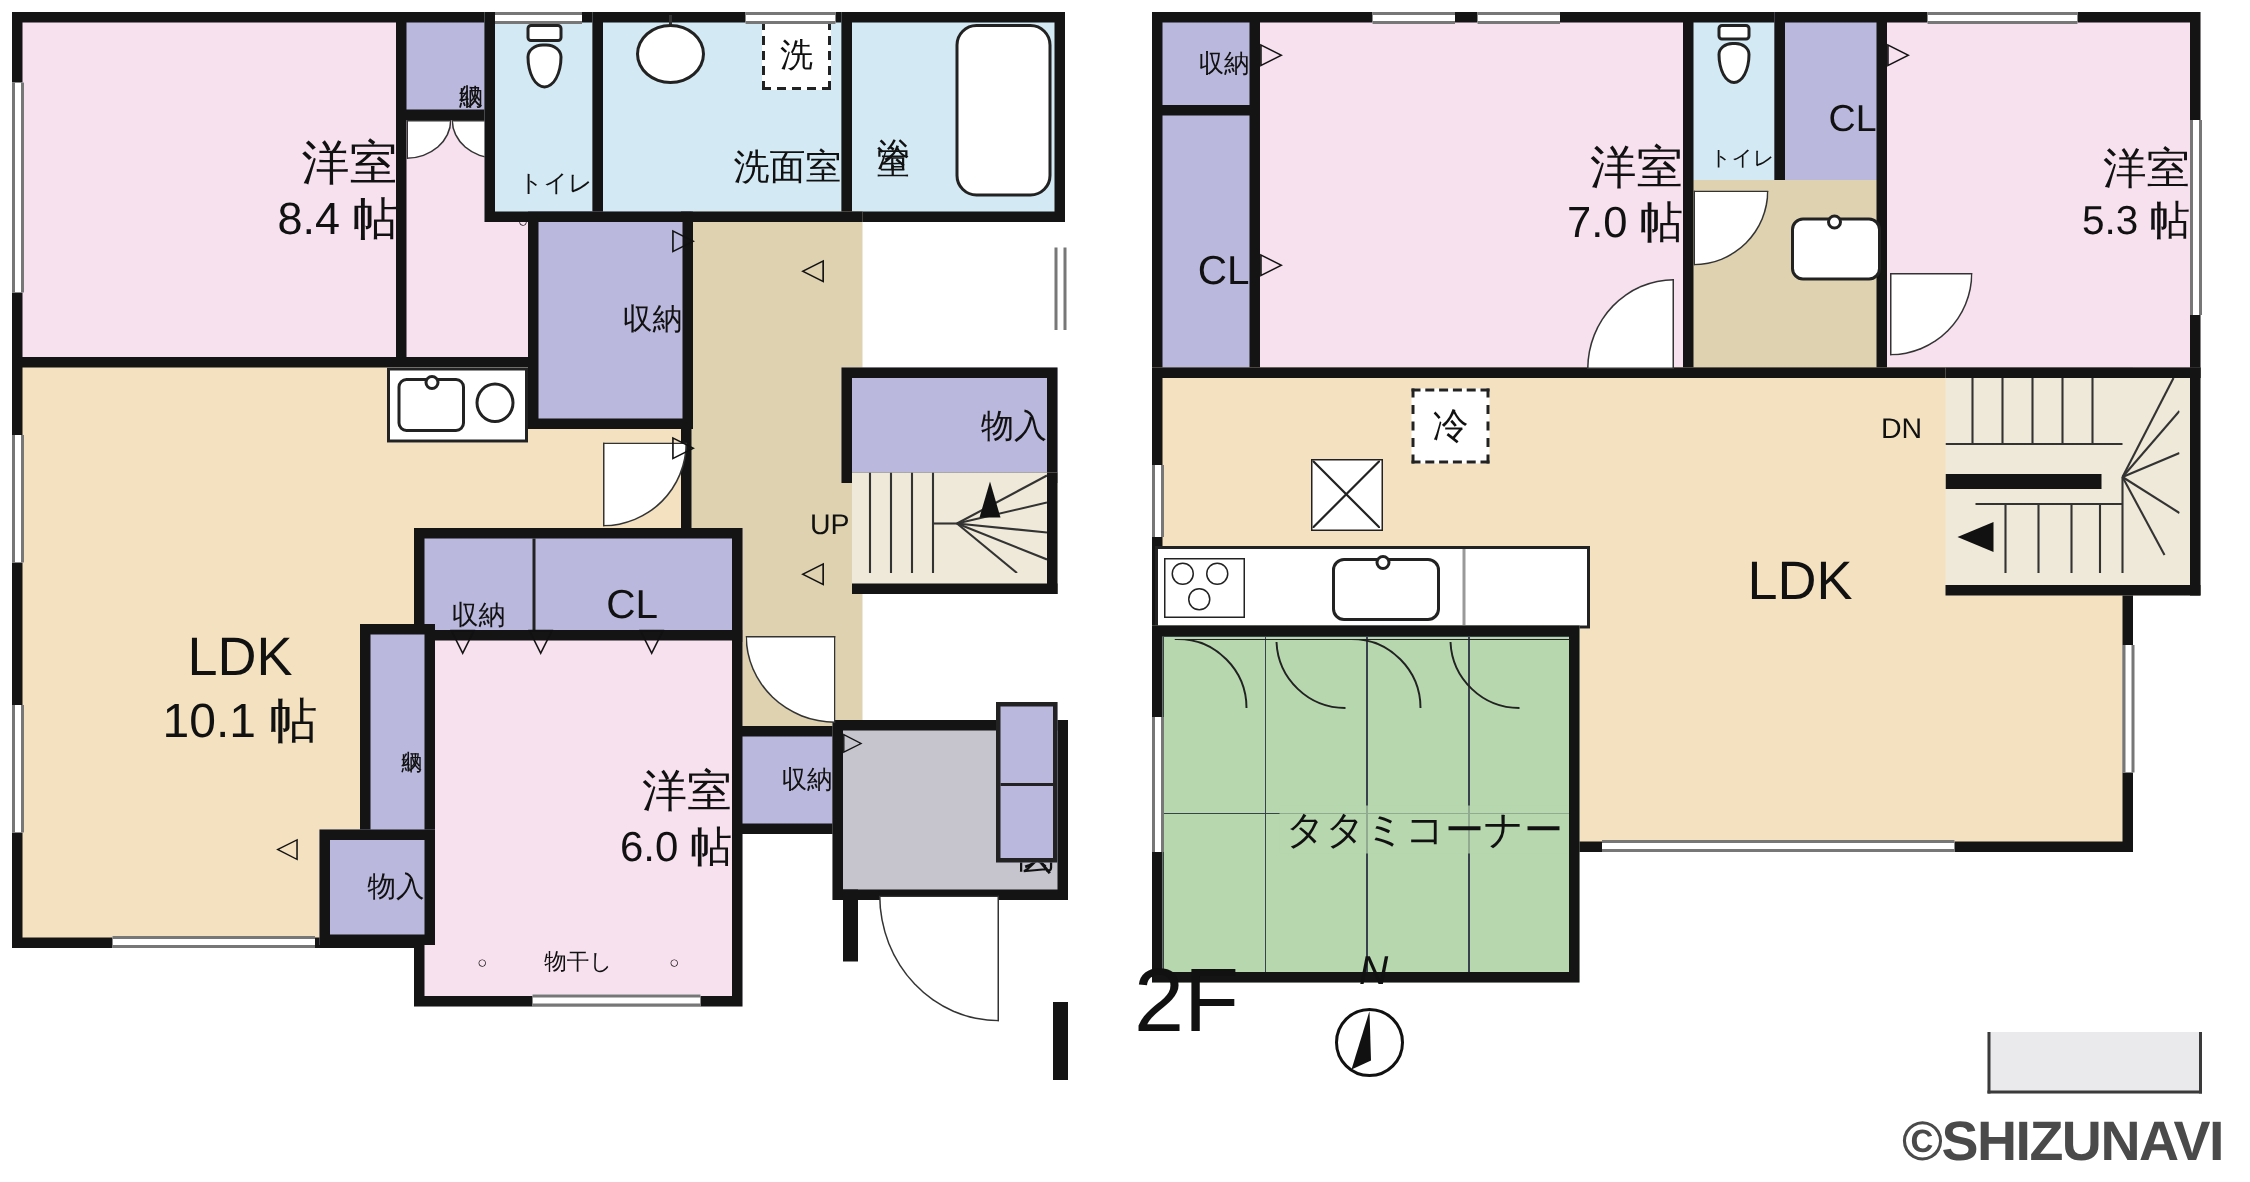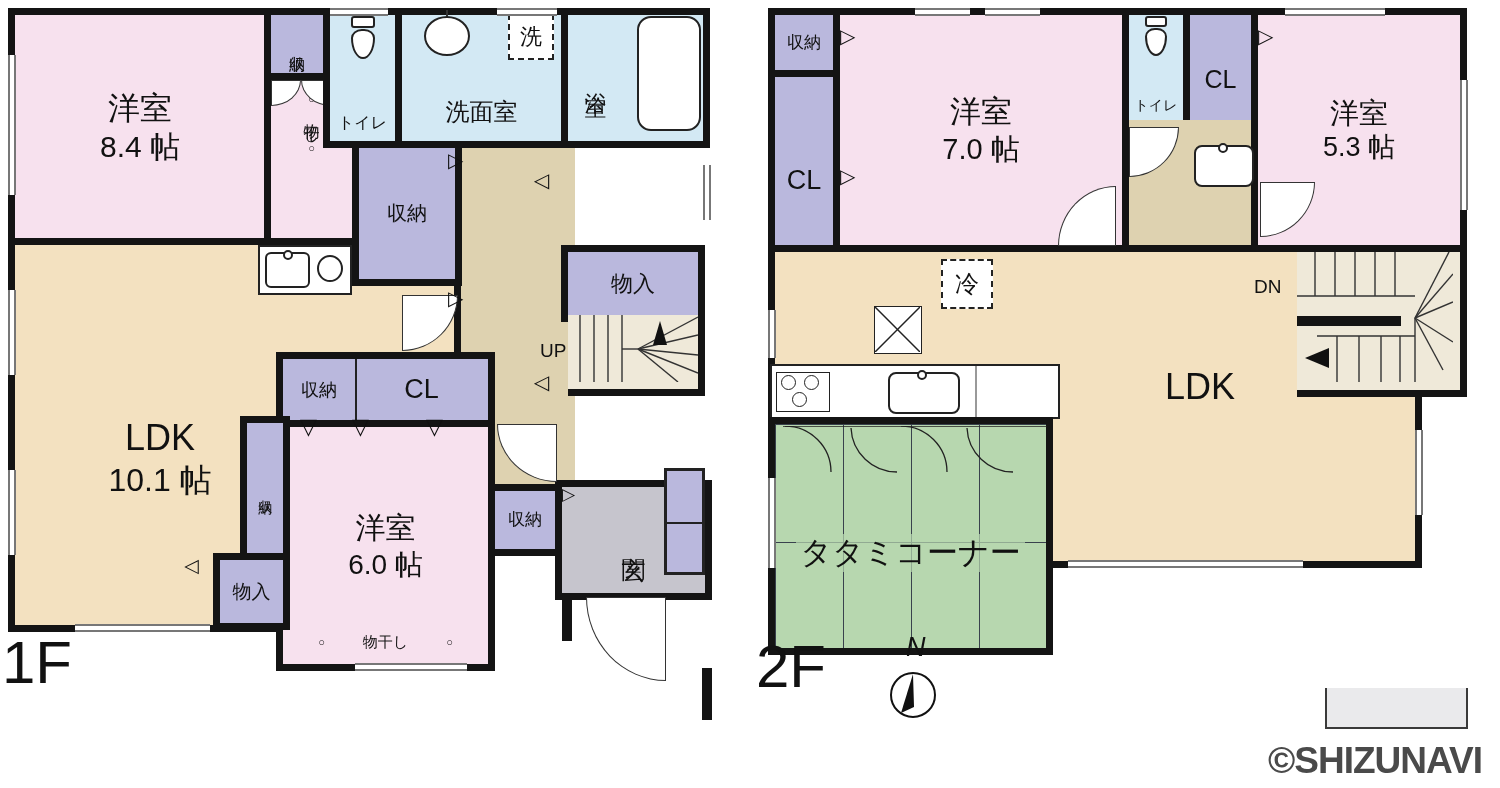"収納" .rm { align-items: center -> flex-end }
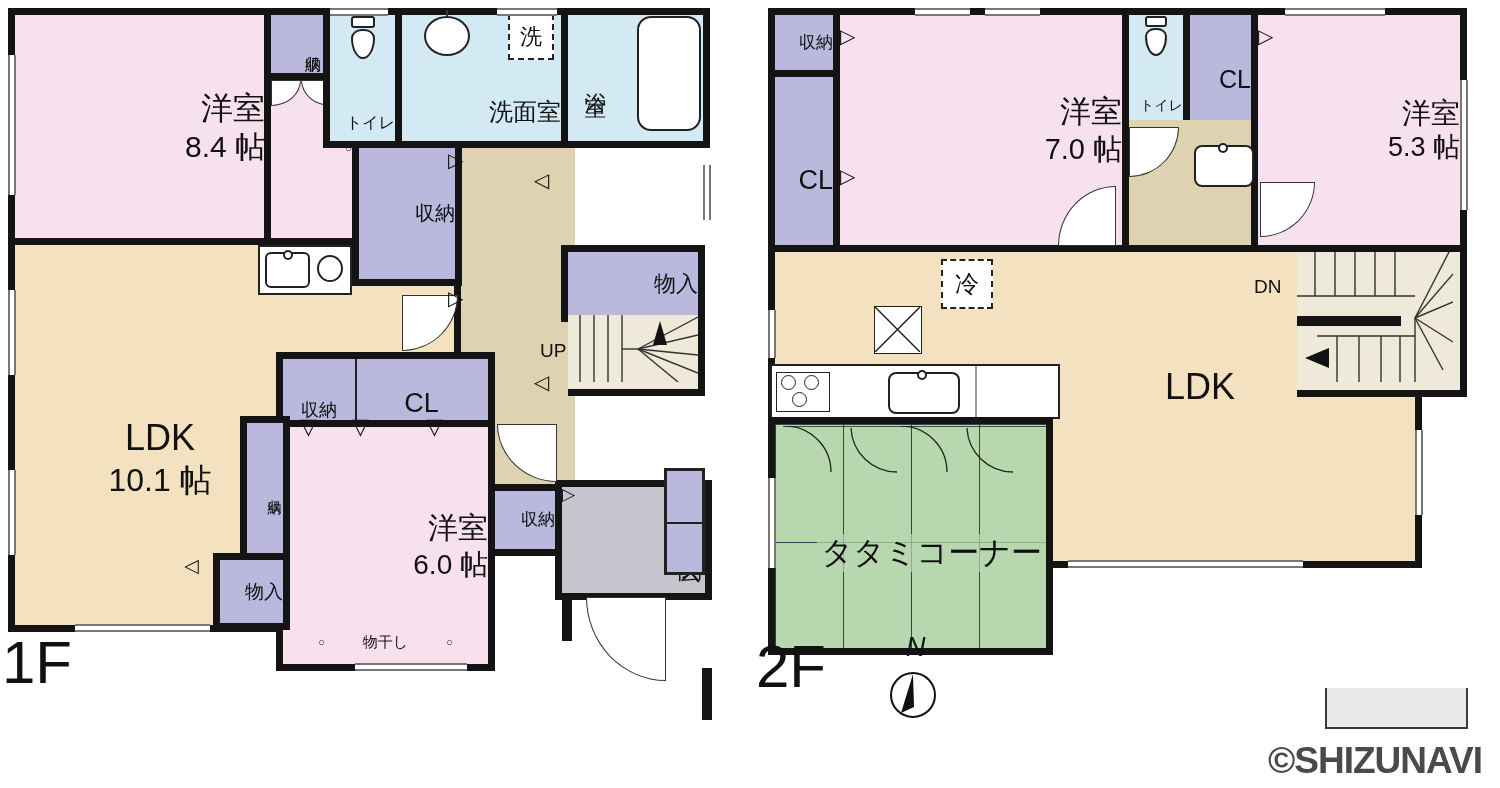"タタミコーナー" span { font-size: 31px -> 26px }
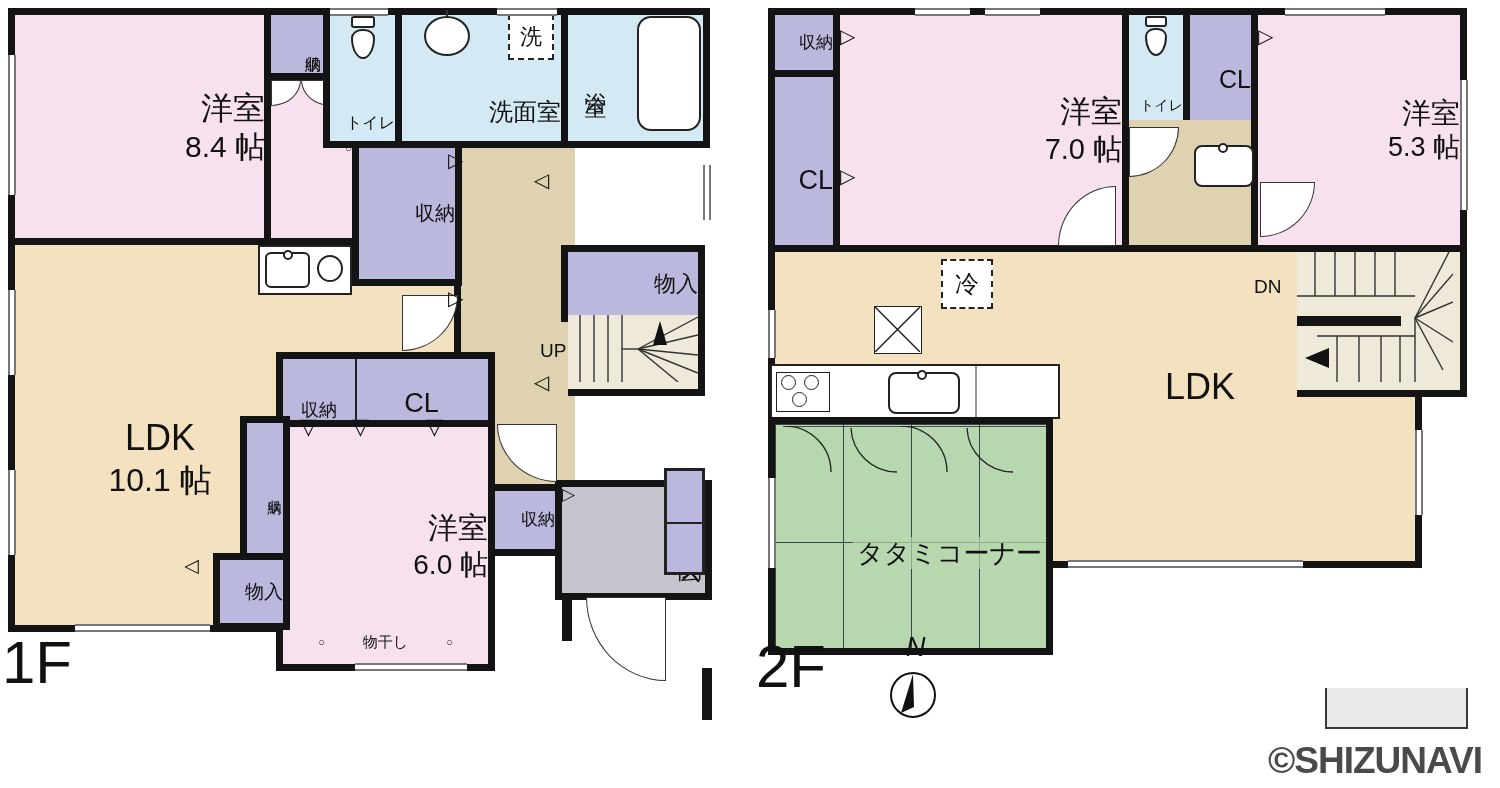"1F" span.floorlbl { html: <span>1F</span> -> none }
